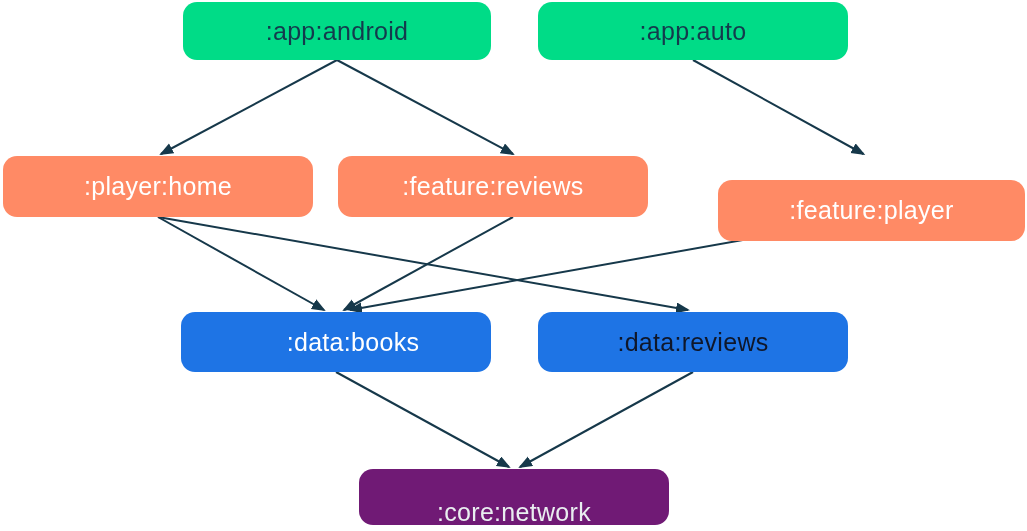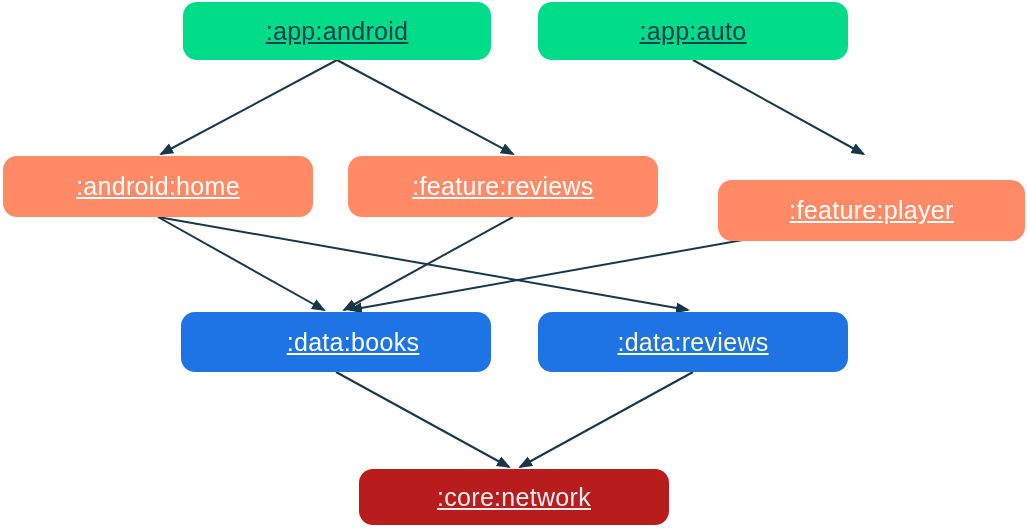":app:android" .node .node-label { text-decoration: underline -> none }
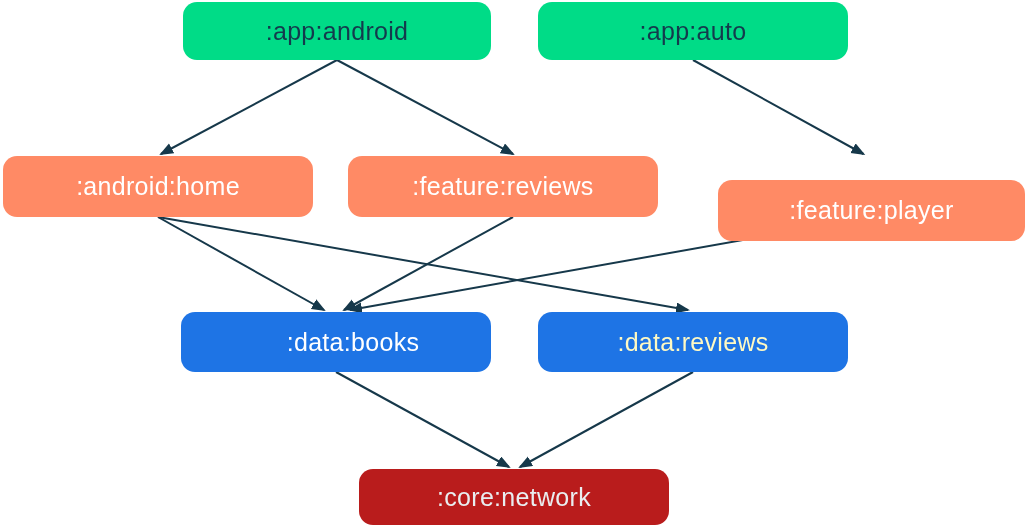":android:home" span.node-label { text: :android:home -> :player:home }
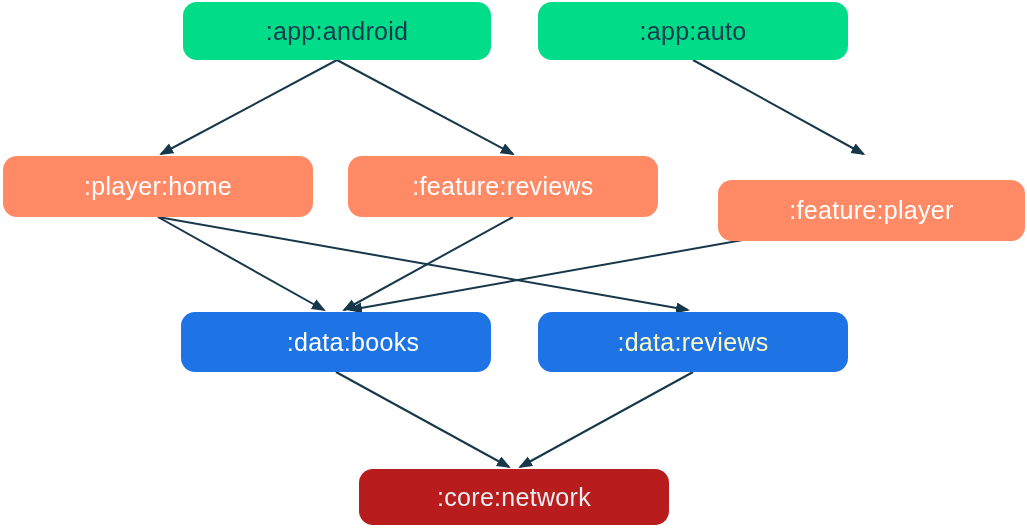":feature:reviews" div.node { left: 348px -> 338px }
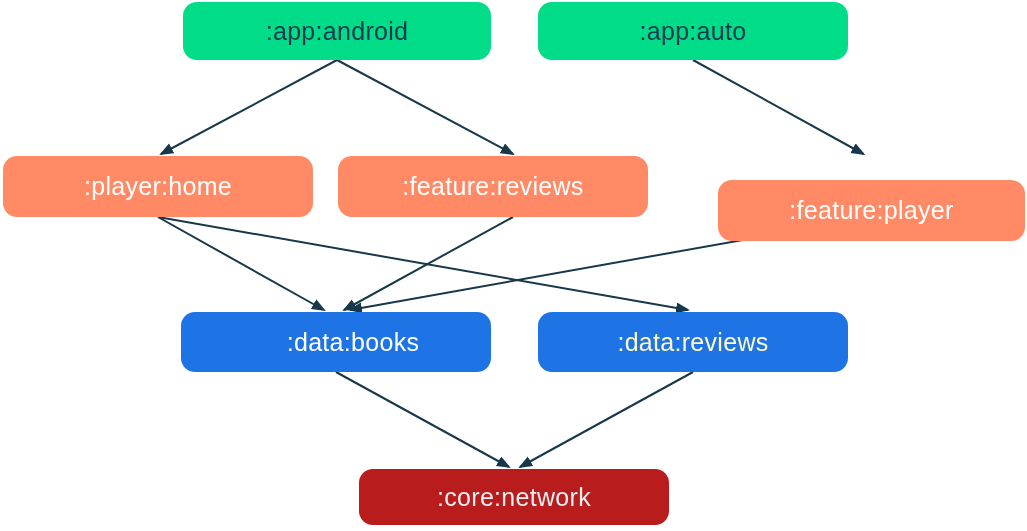":data:reviews" span.node-label { color: #fef9c3 -> #0f172a }
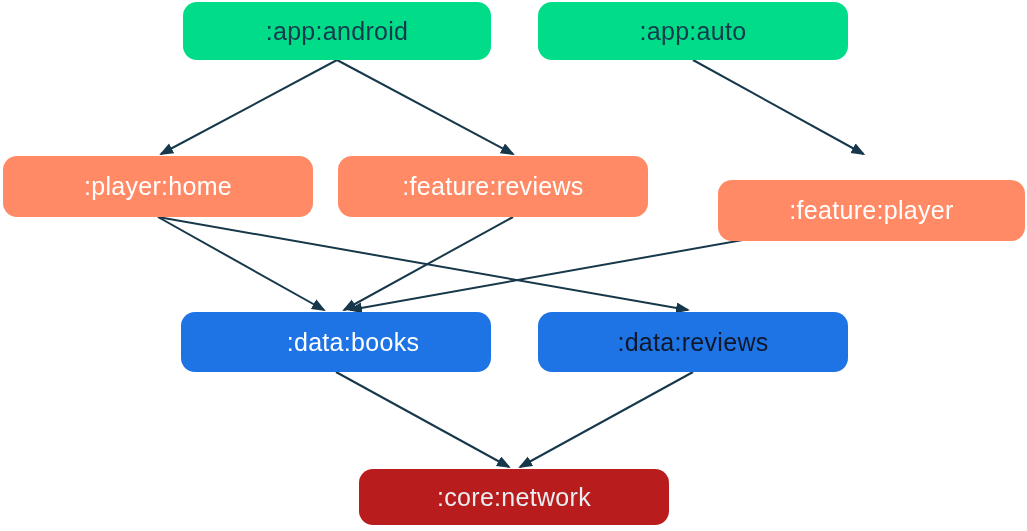":core:network" div.node { align-items: none -> flex-end; background: #b91c1c -> #701a75 }
